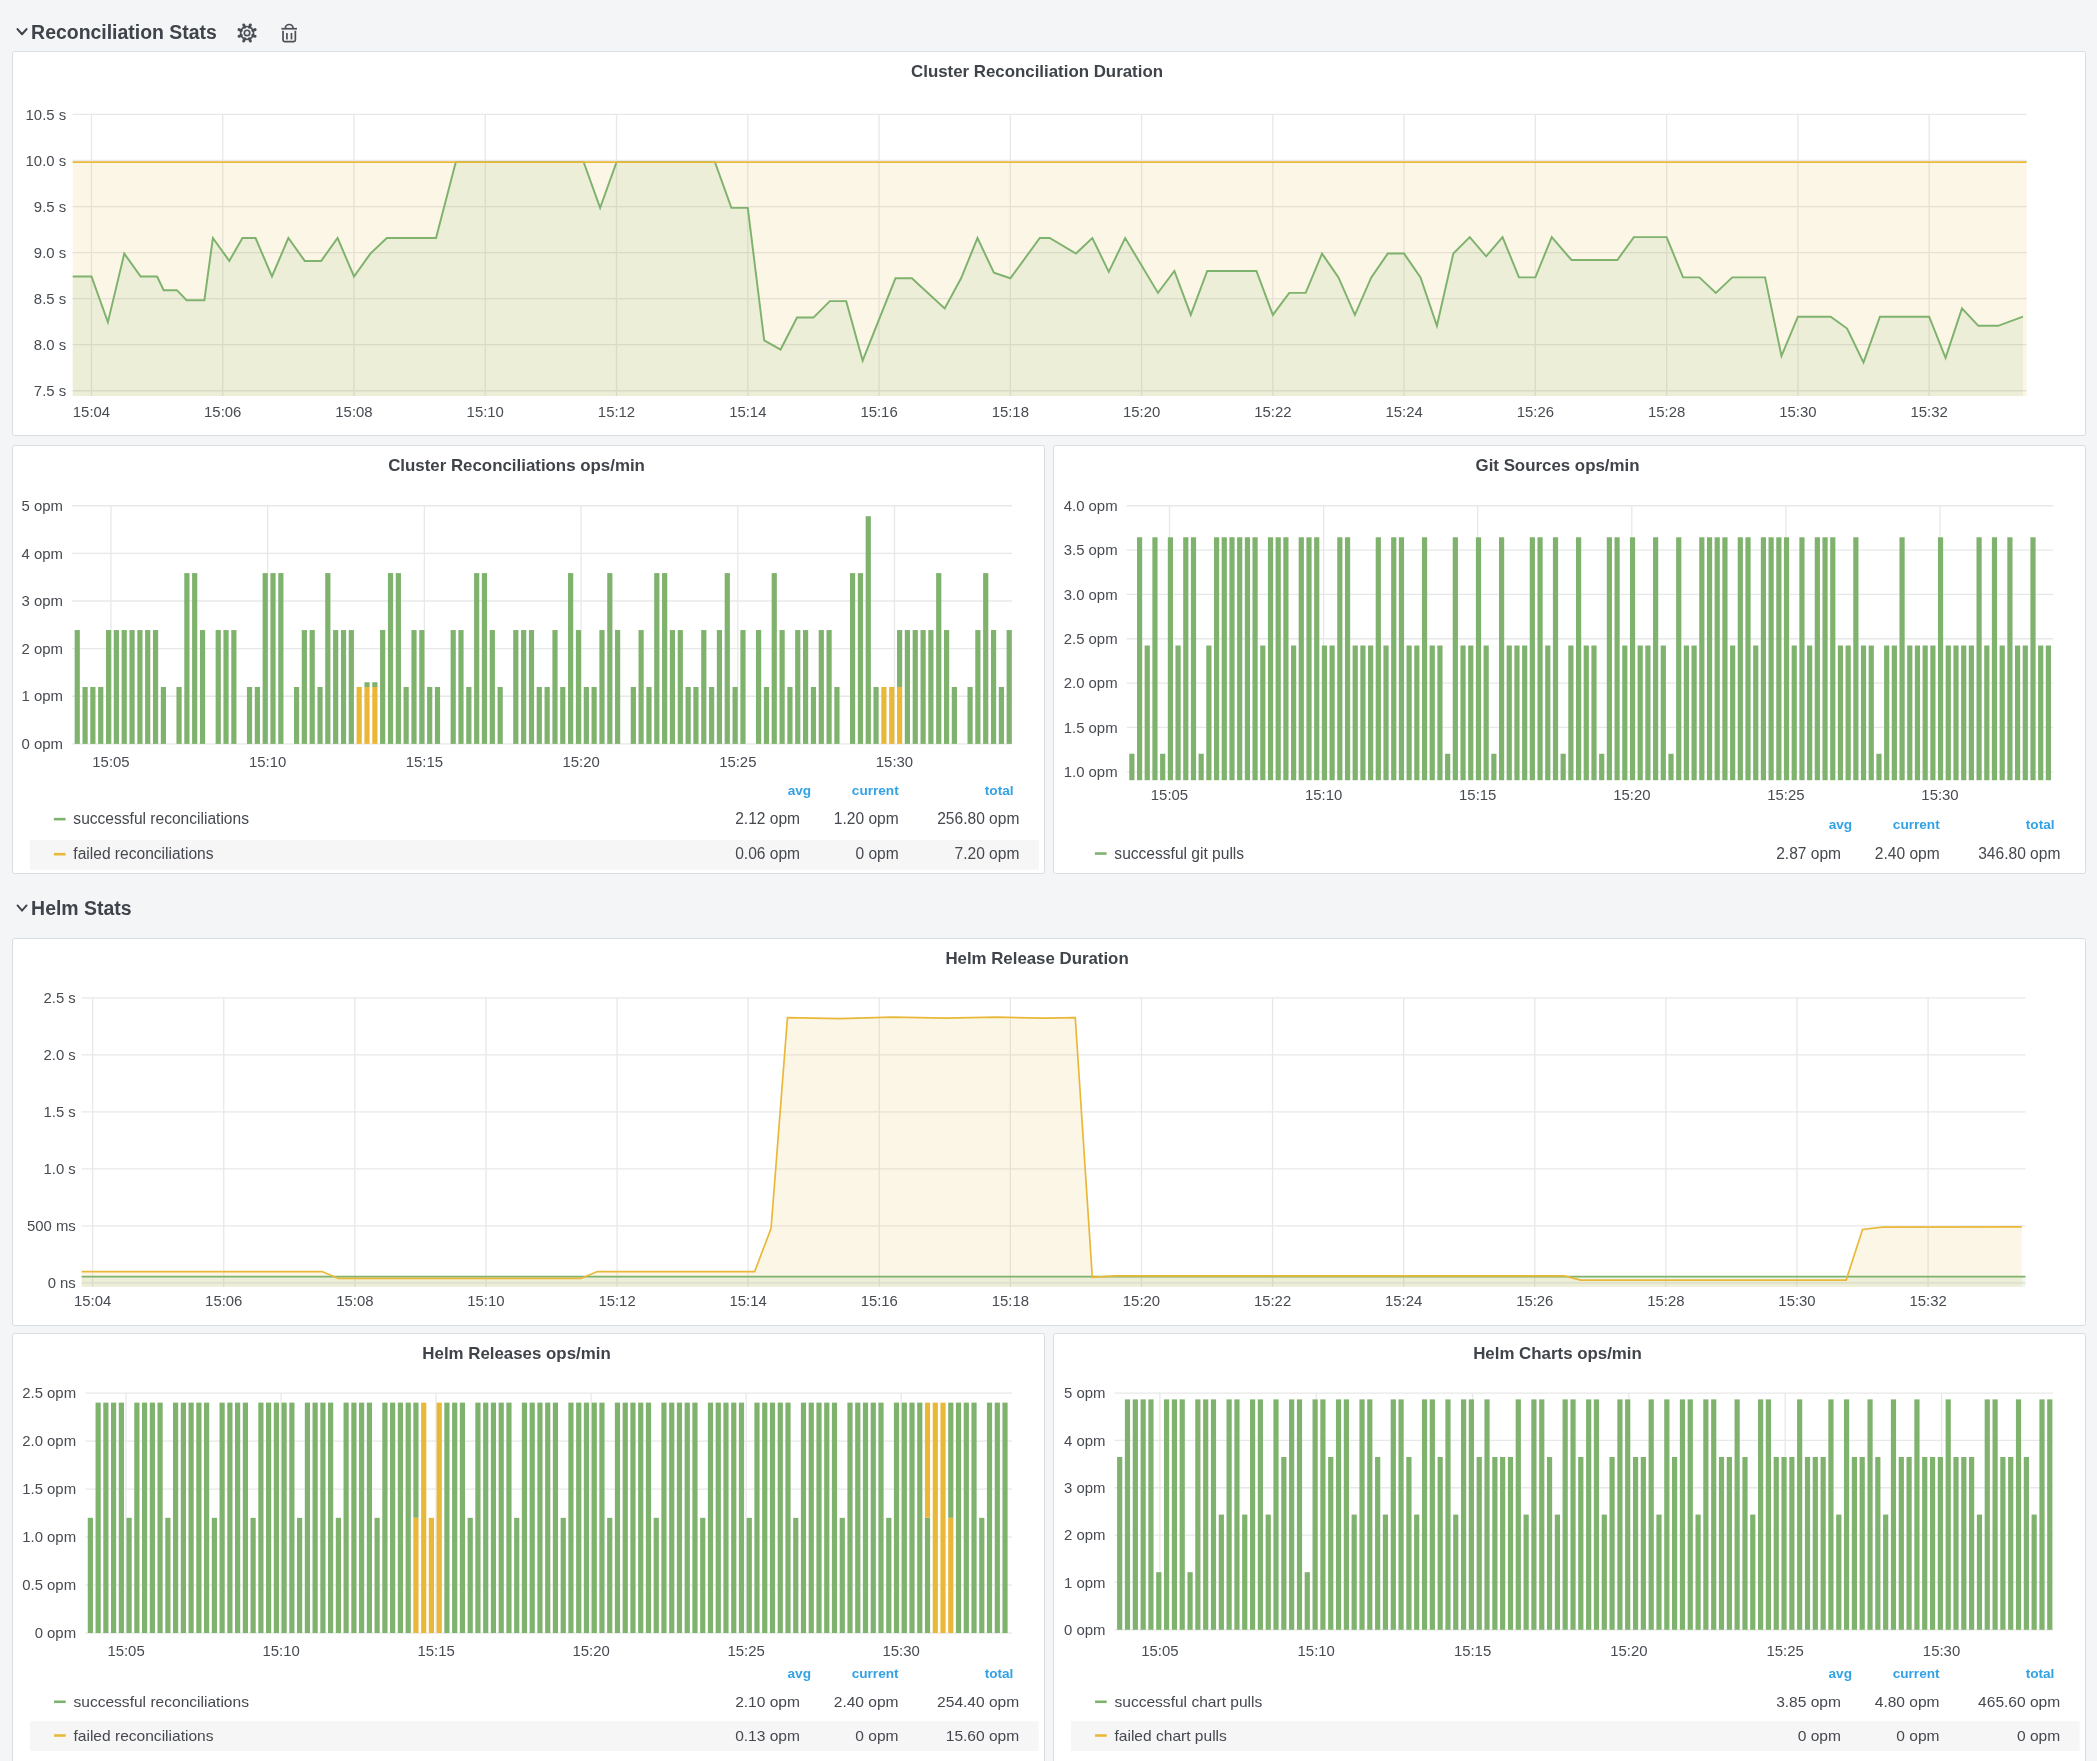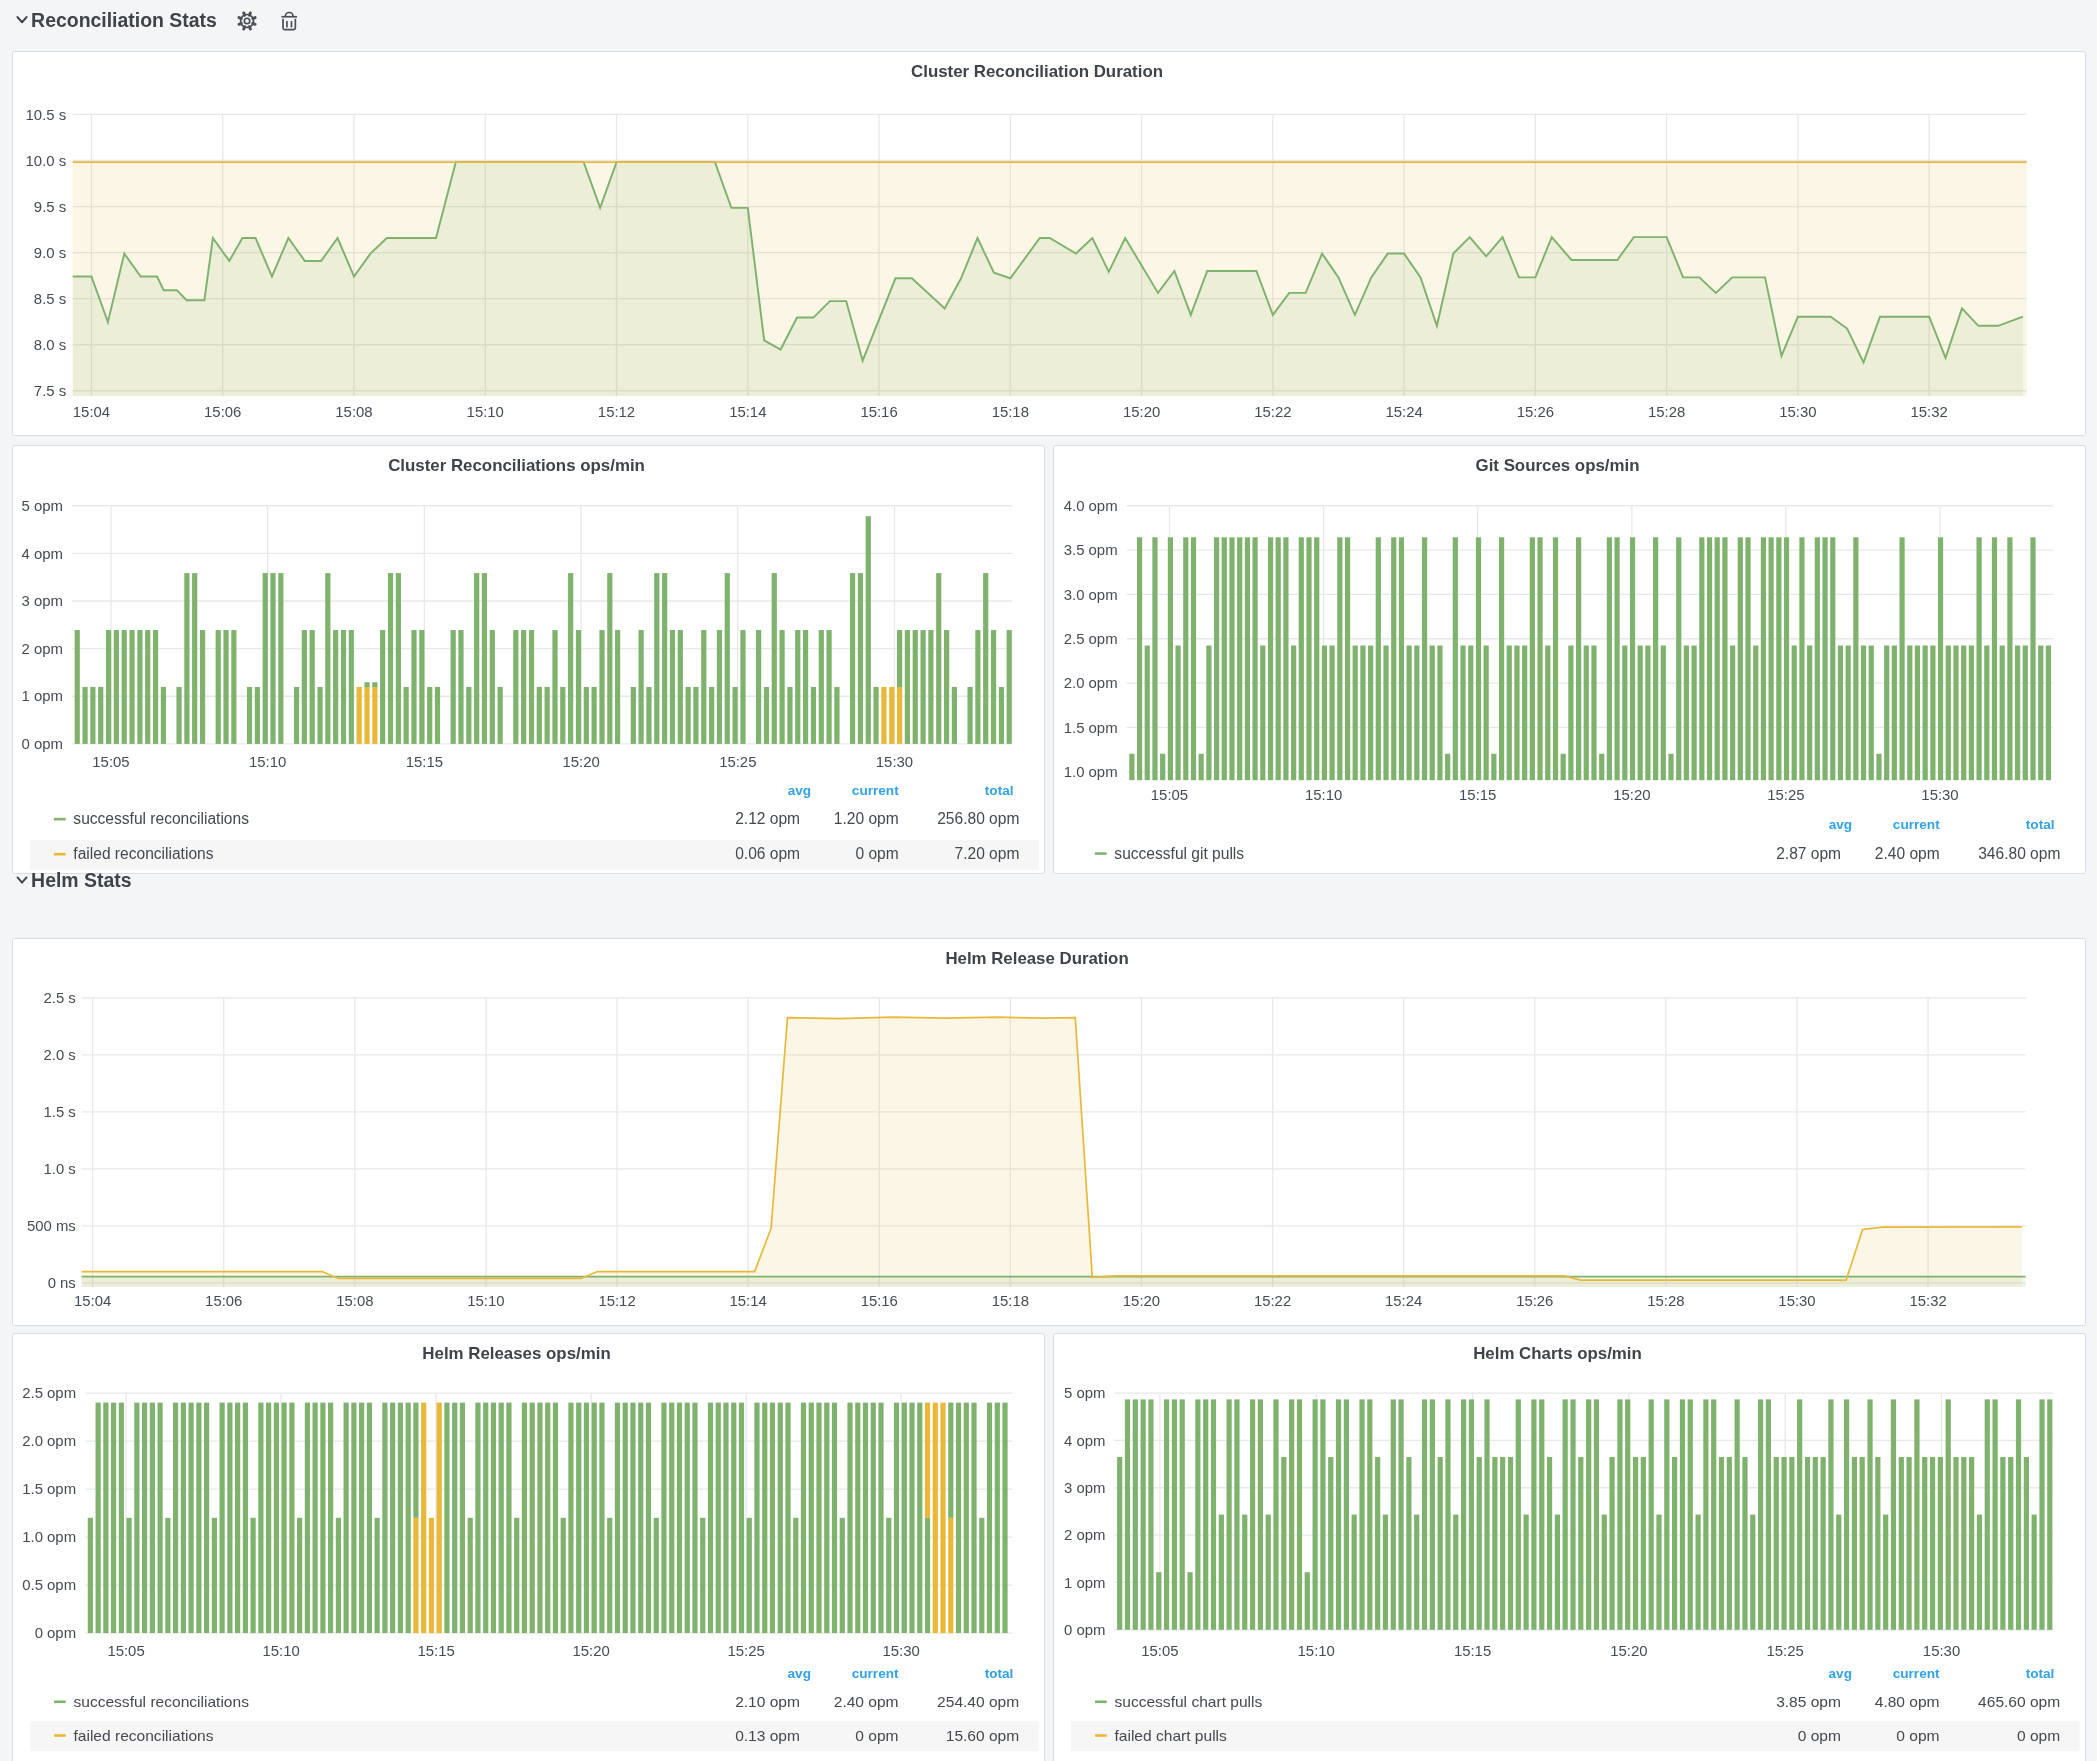"Reconciliation Stats" div { top: 0 -> 12px }
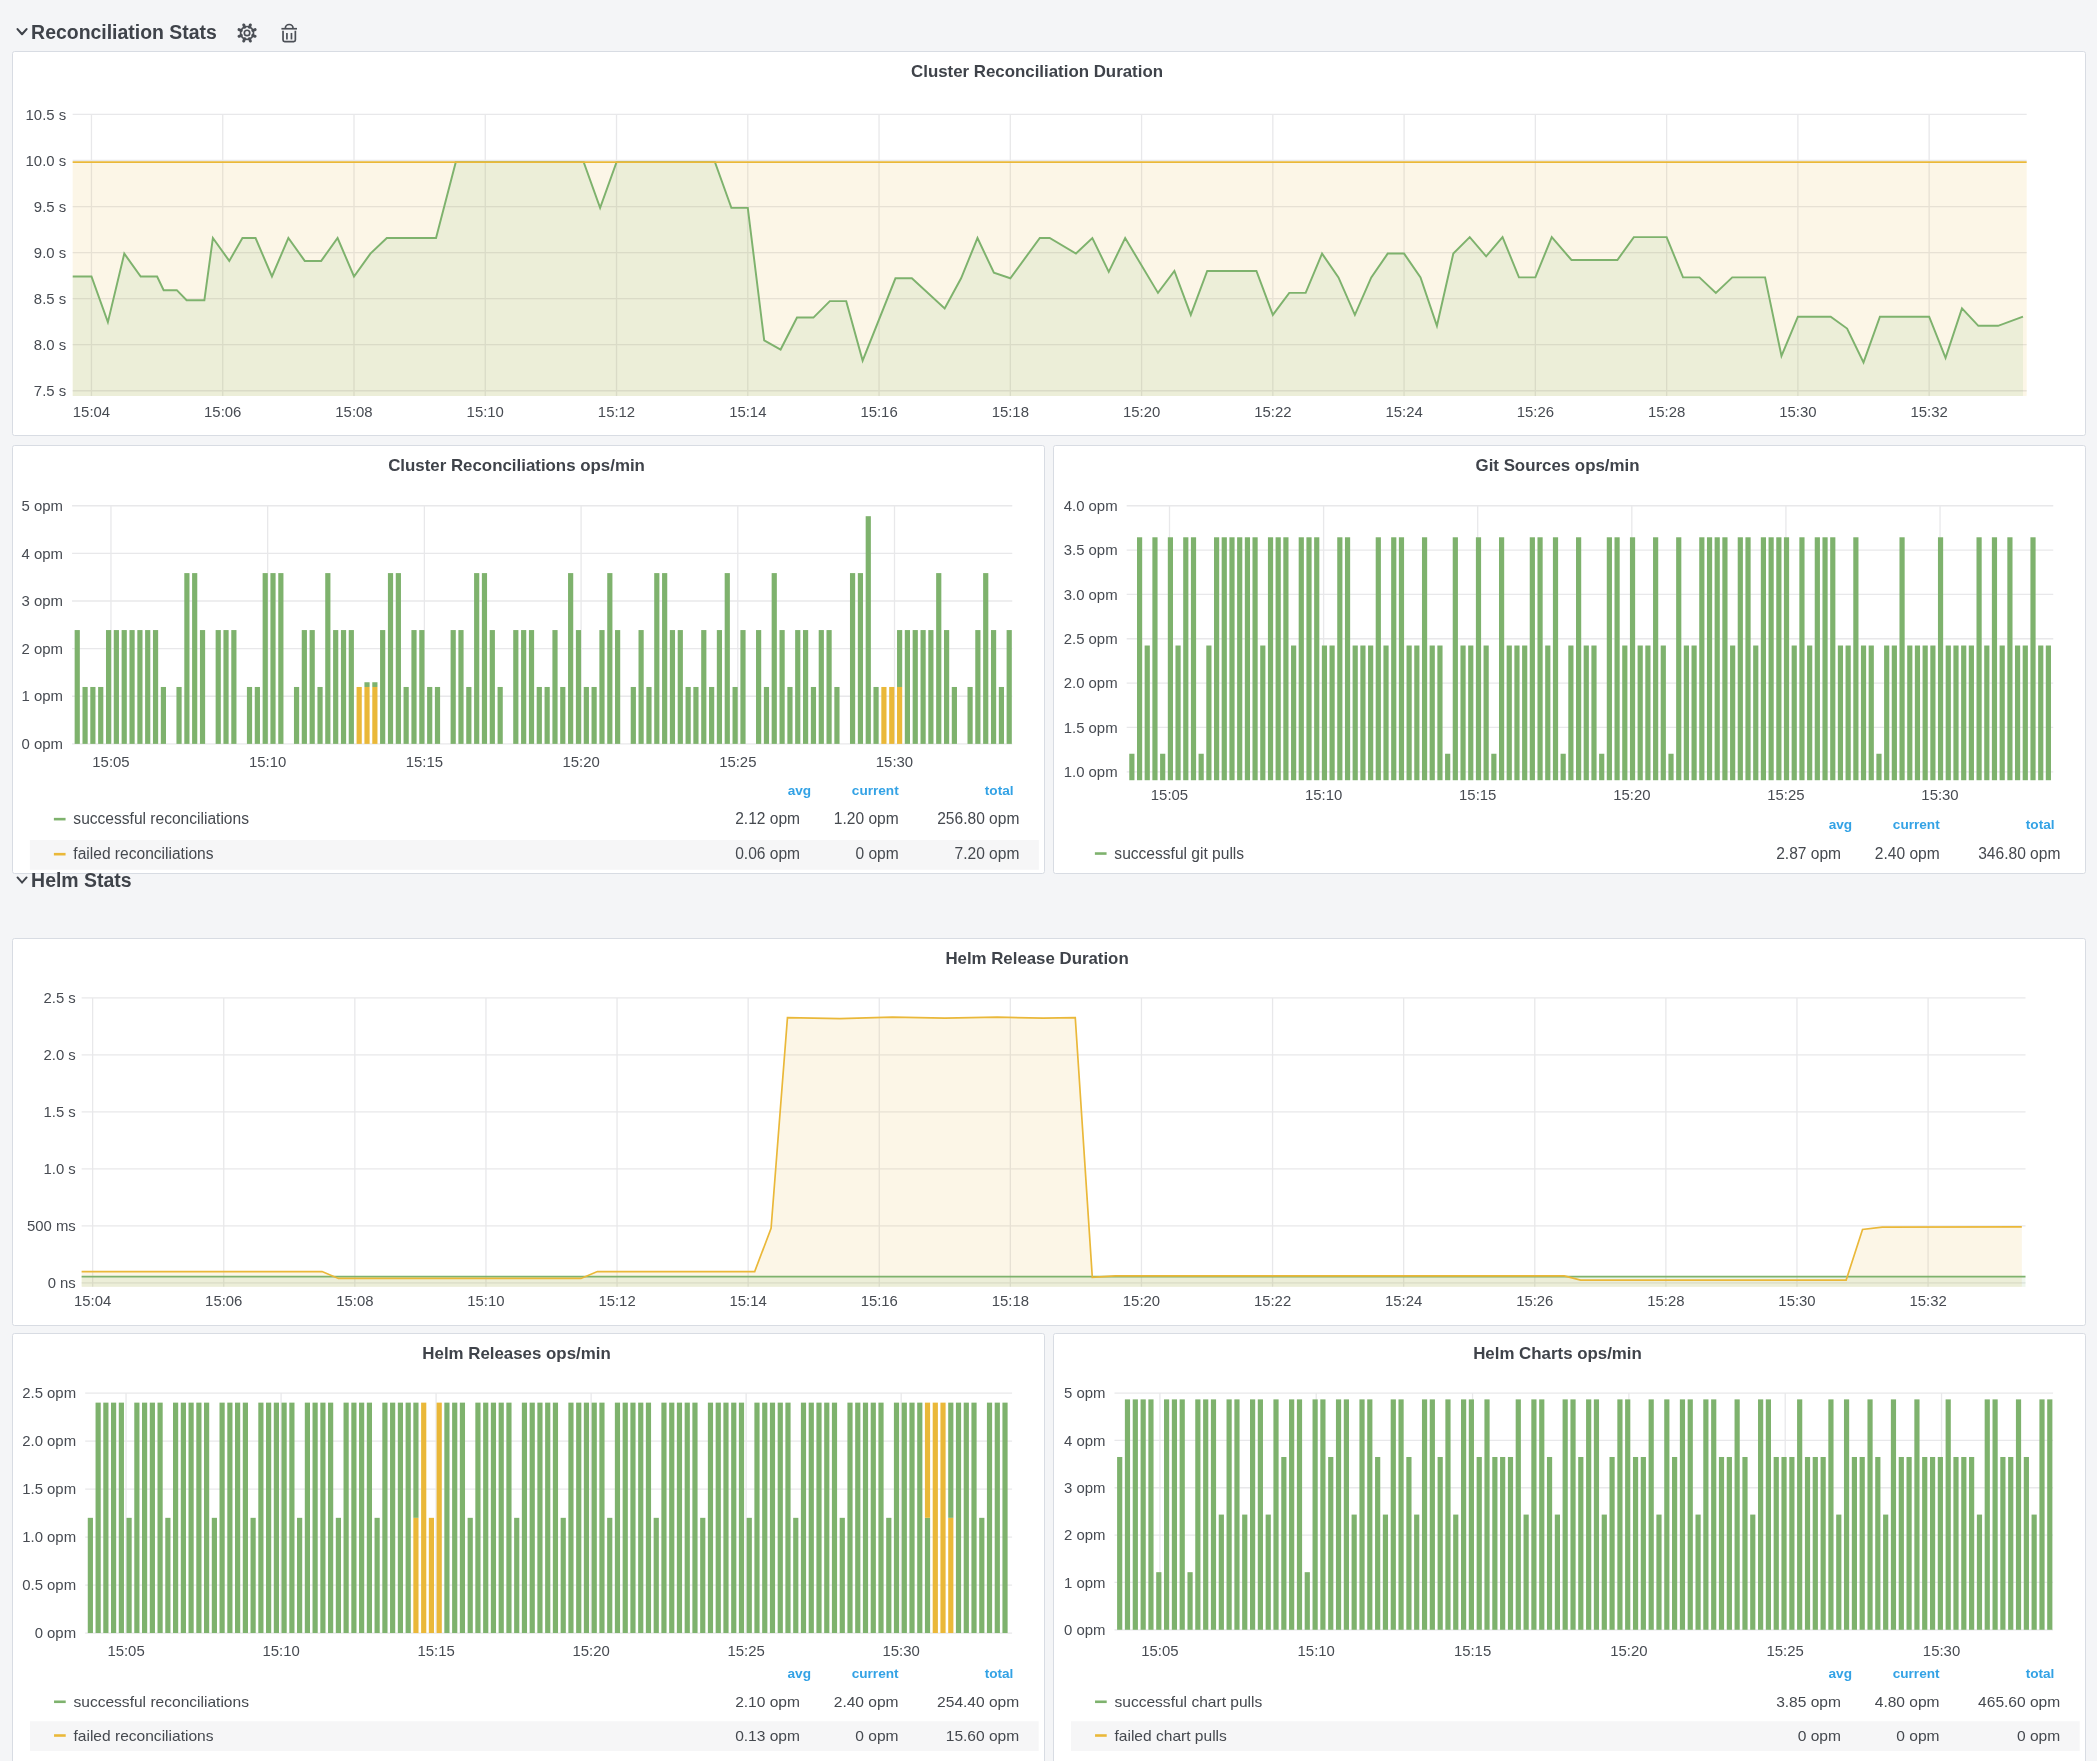"Helm Stats" div { top: 854px -> 882px }
